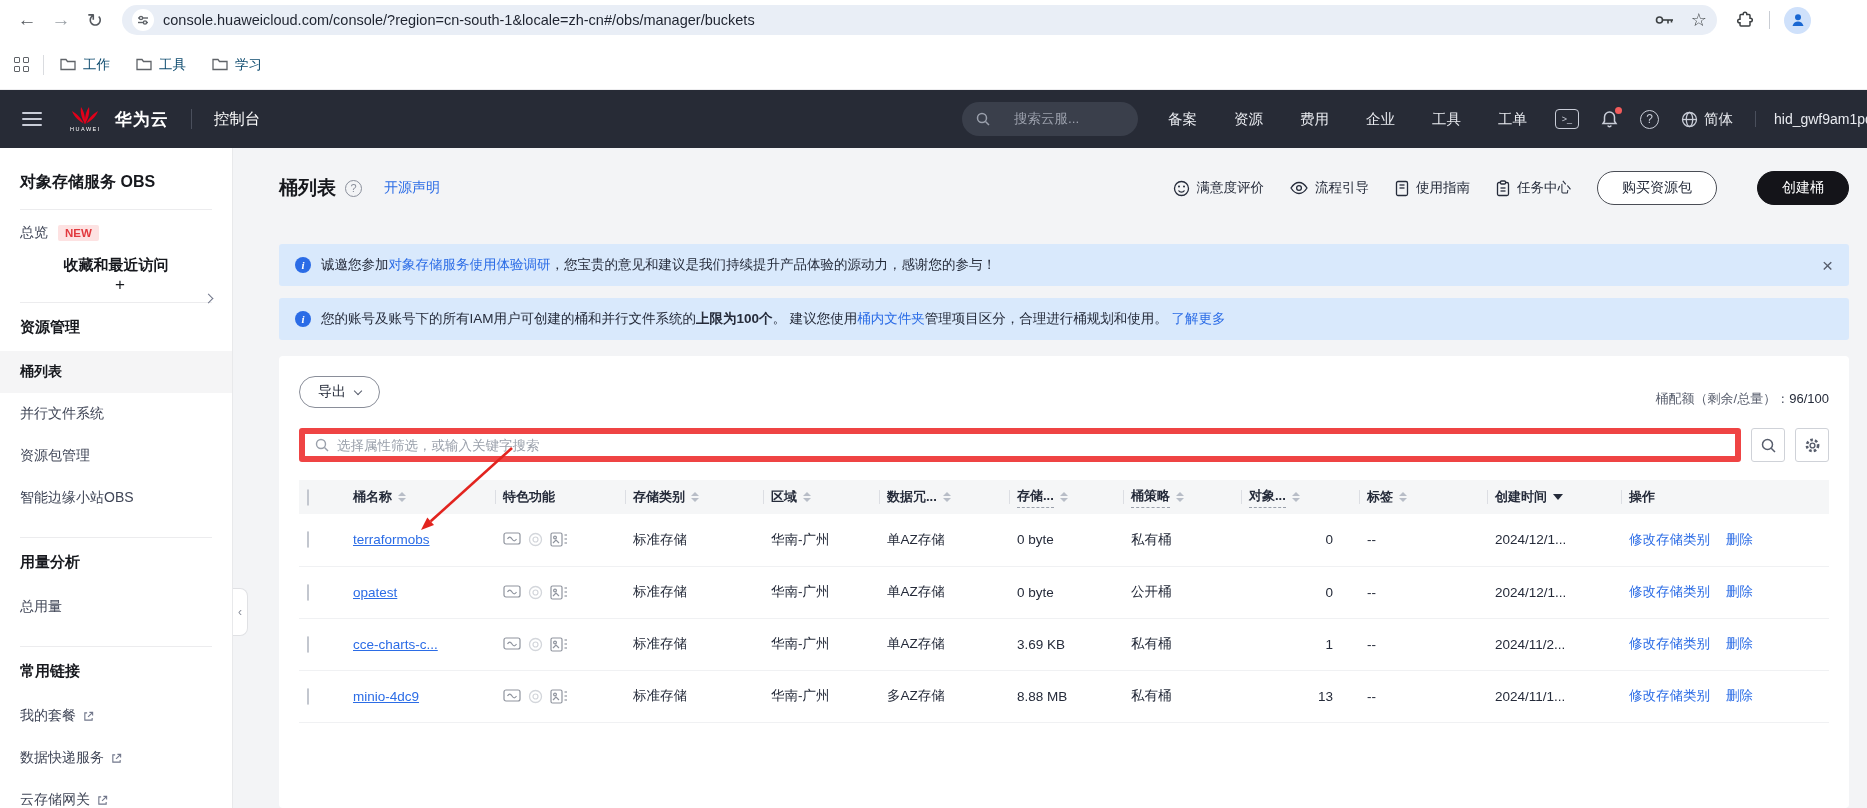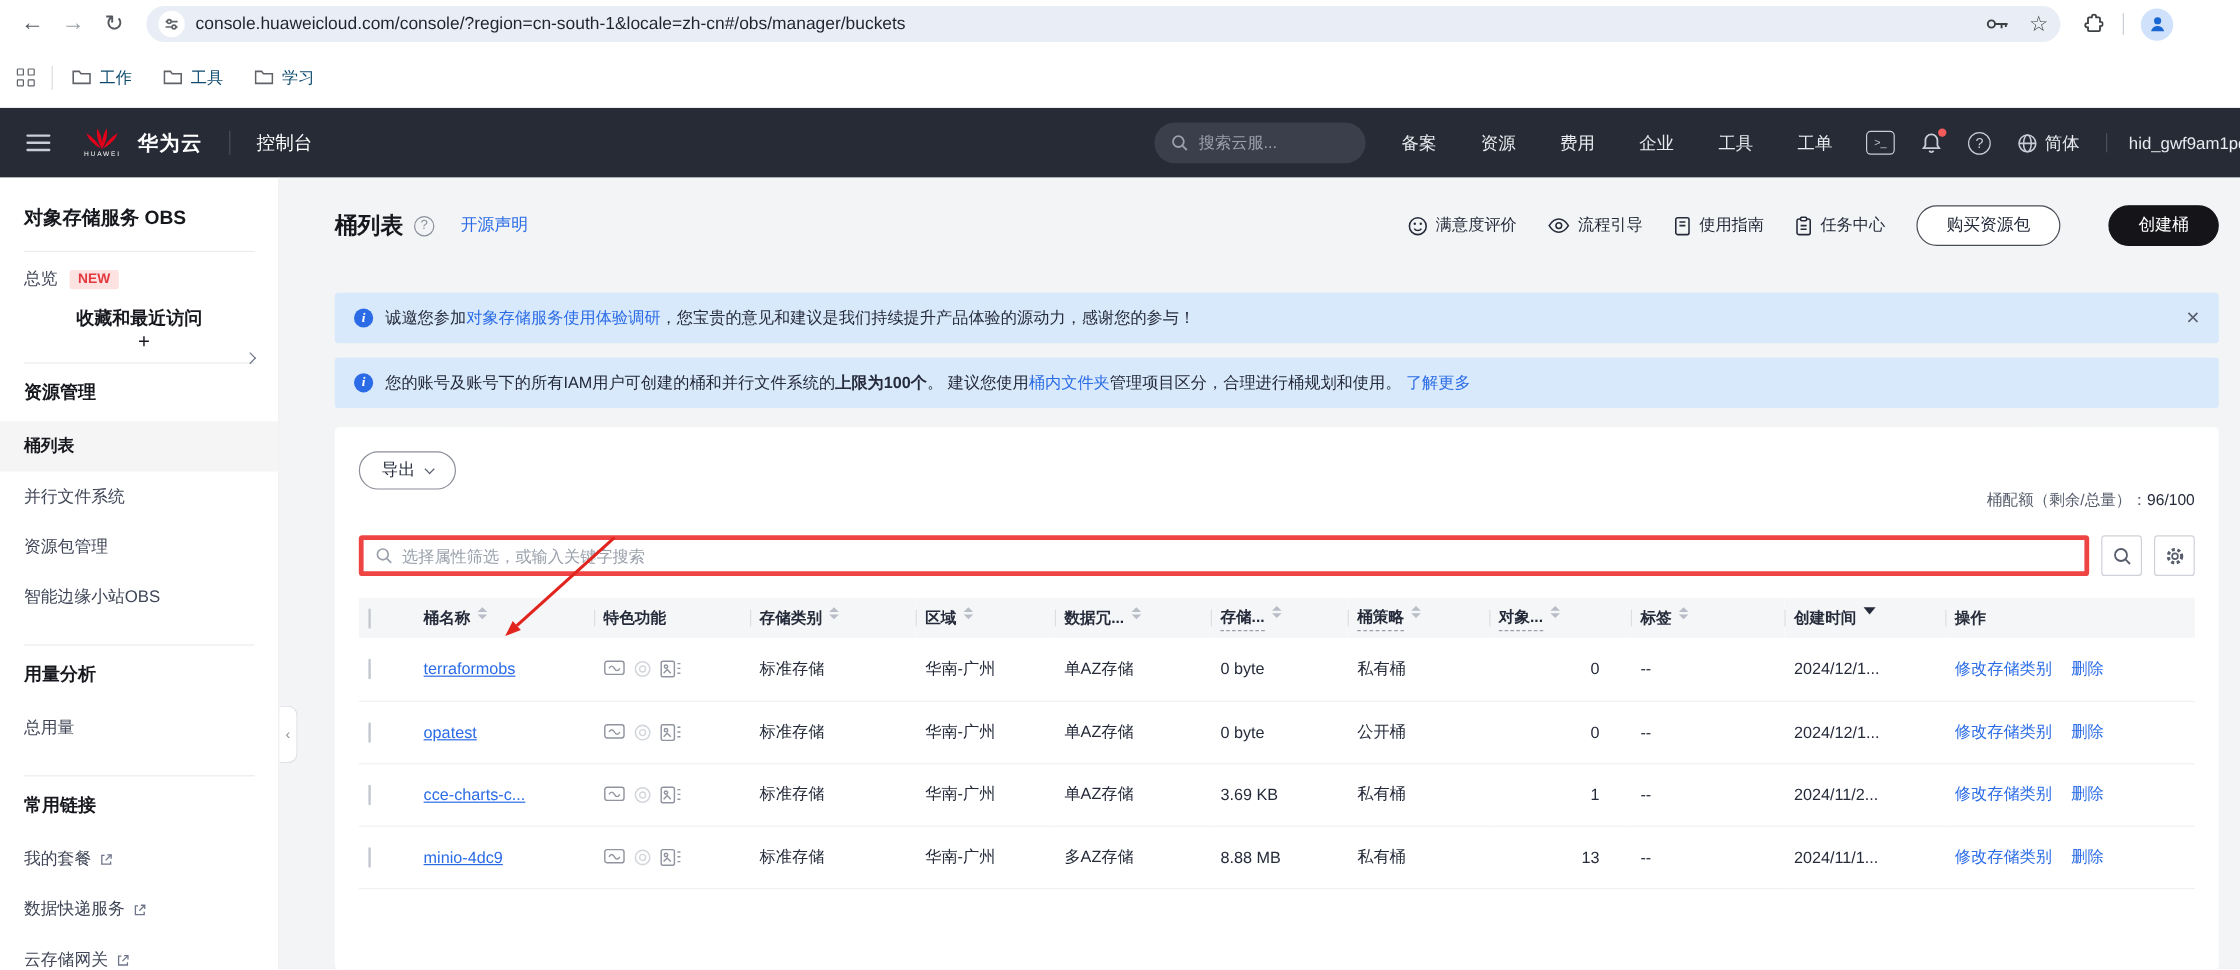"搜索云服..." .hdr-search { gap: 9px -> 24px }
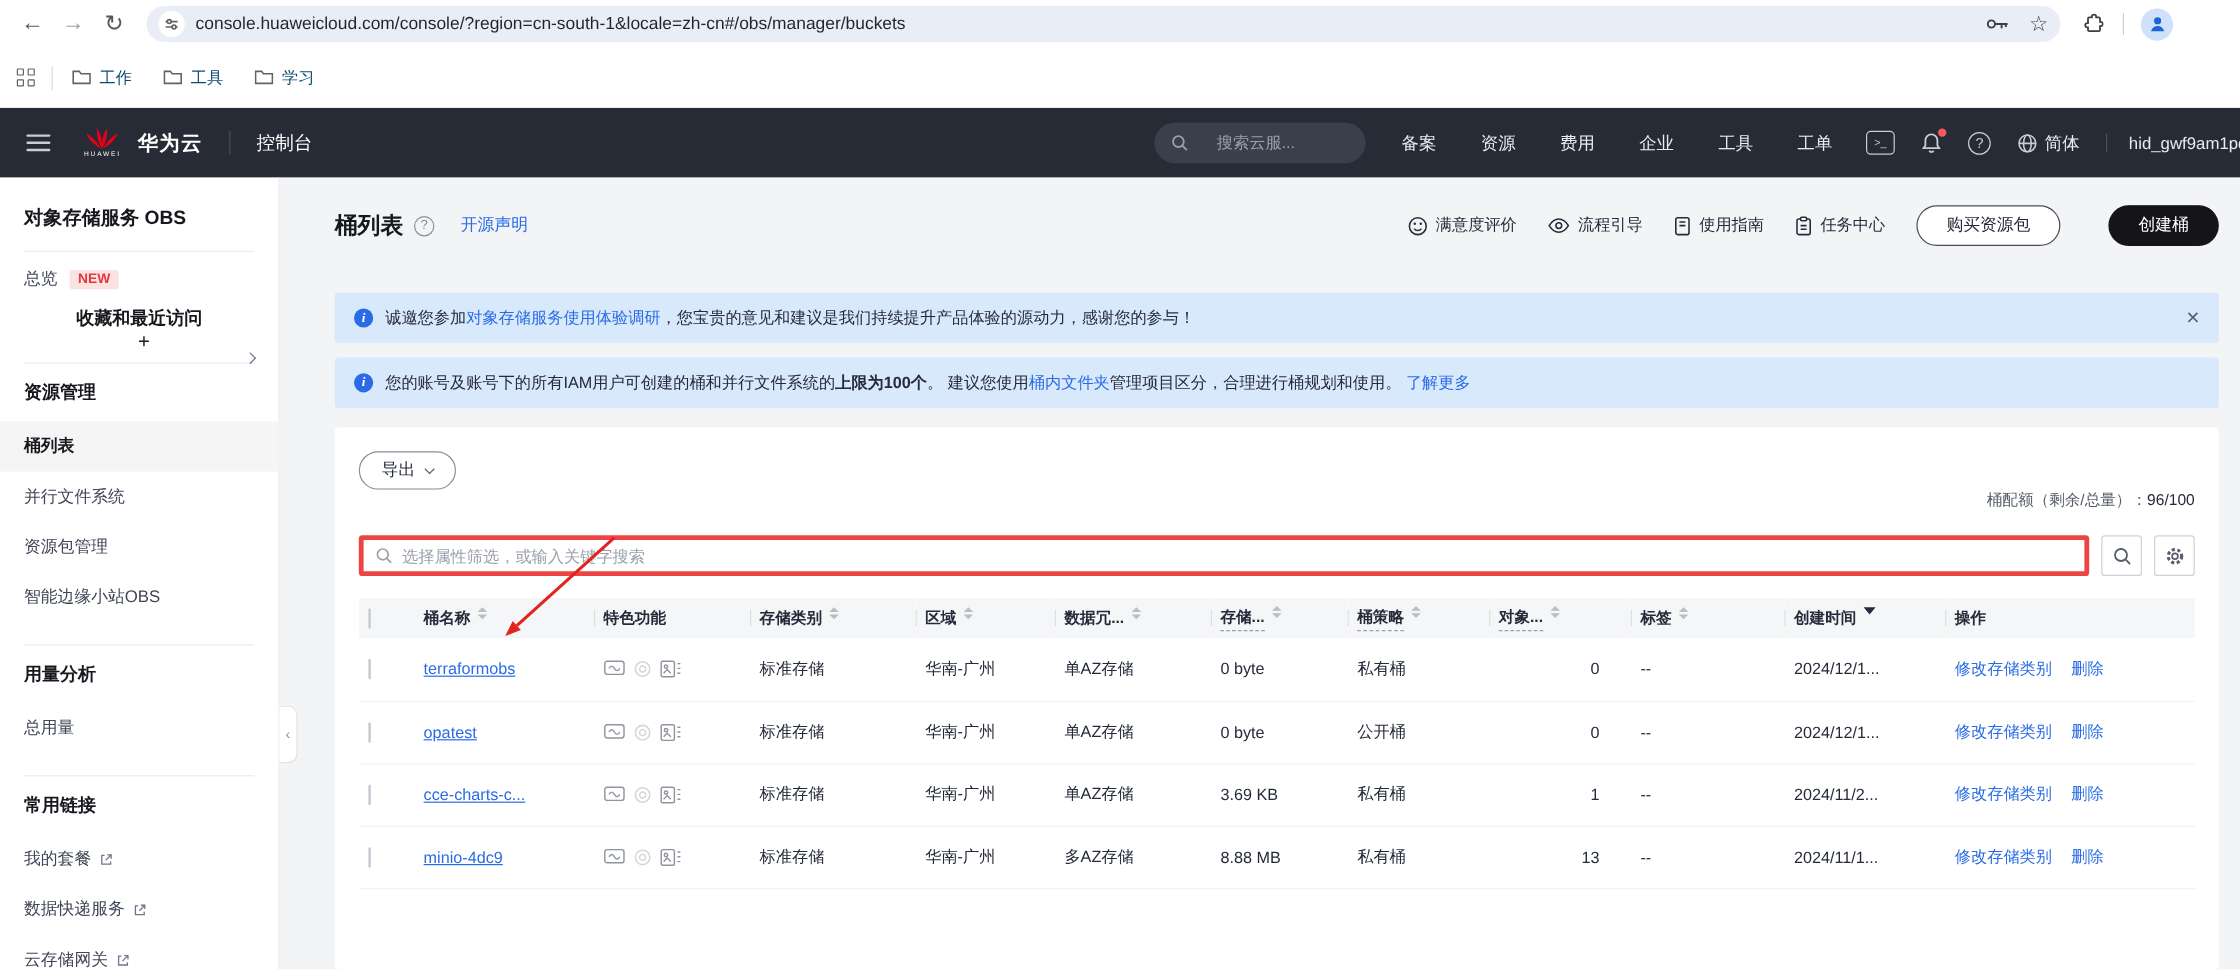"导出" .tools-row { align-items: flex-start -> flex-end; flex-direction: column -> none }
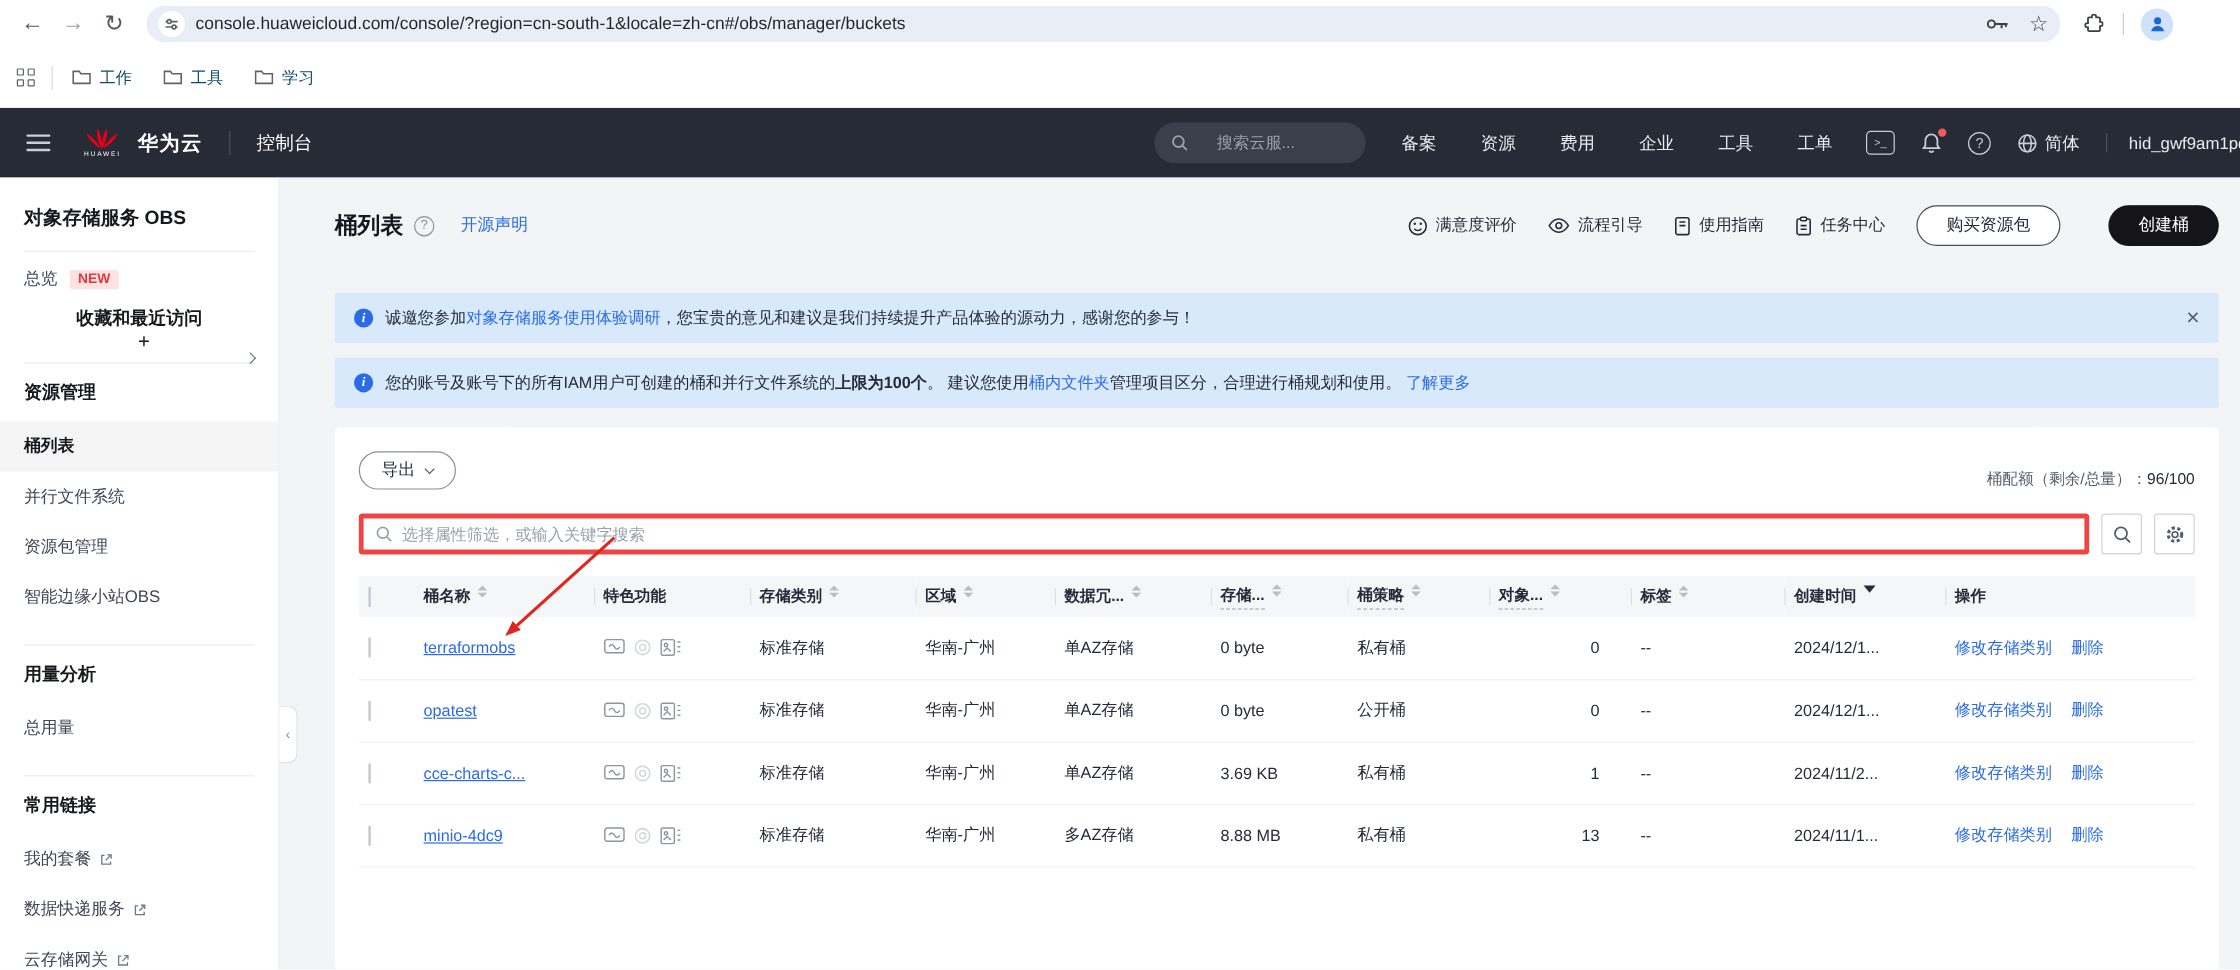"选择属性筛选，或输入关键字搜索" .filter-box { border: 4px solid #ef4444 -> 6px solid #ef4444 }
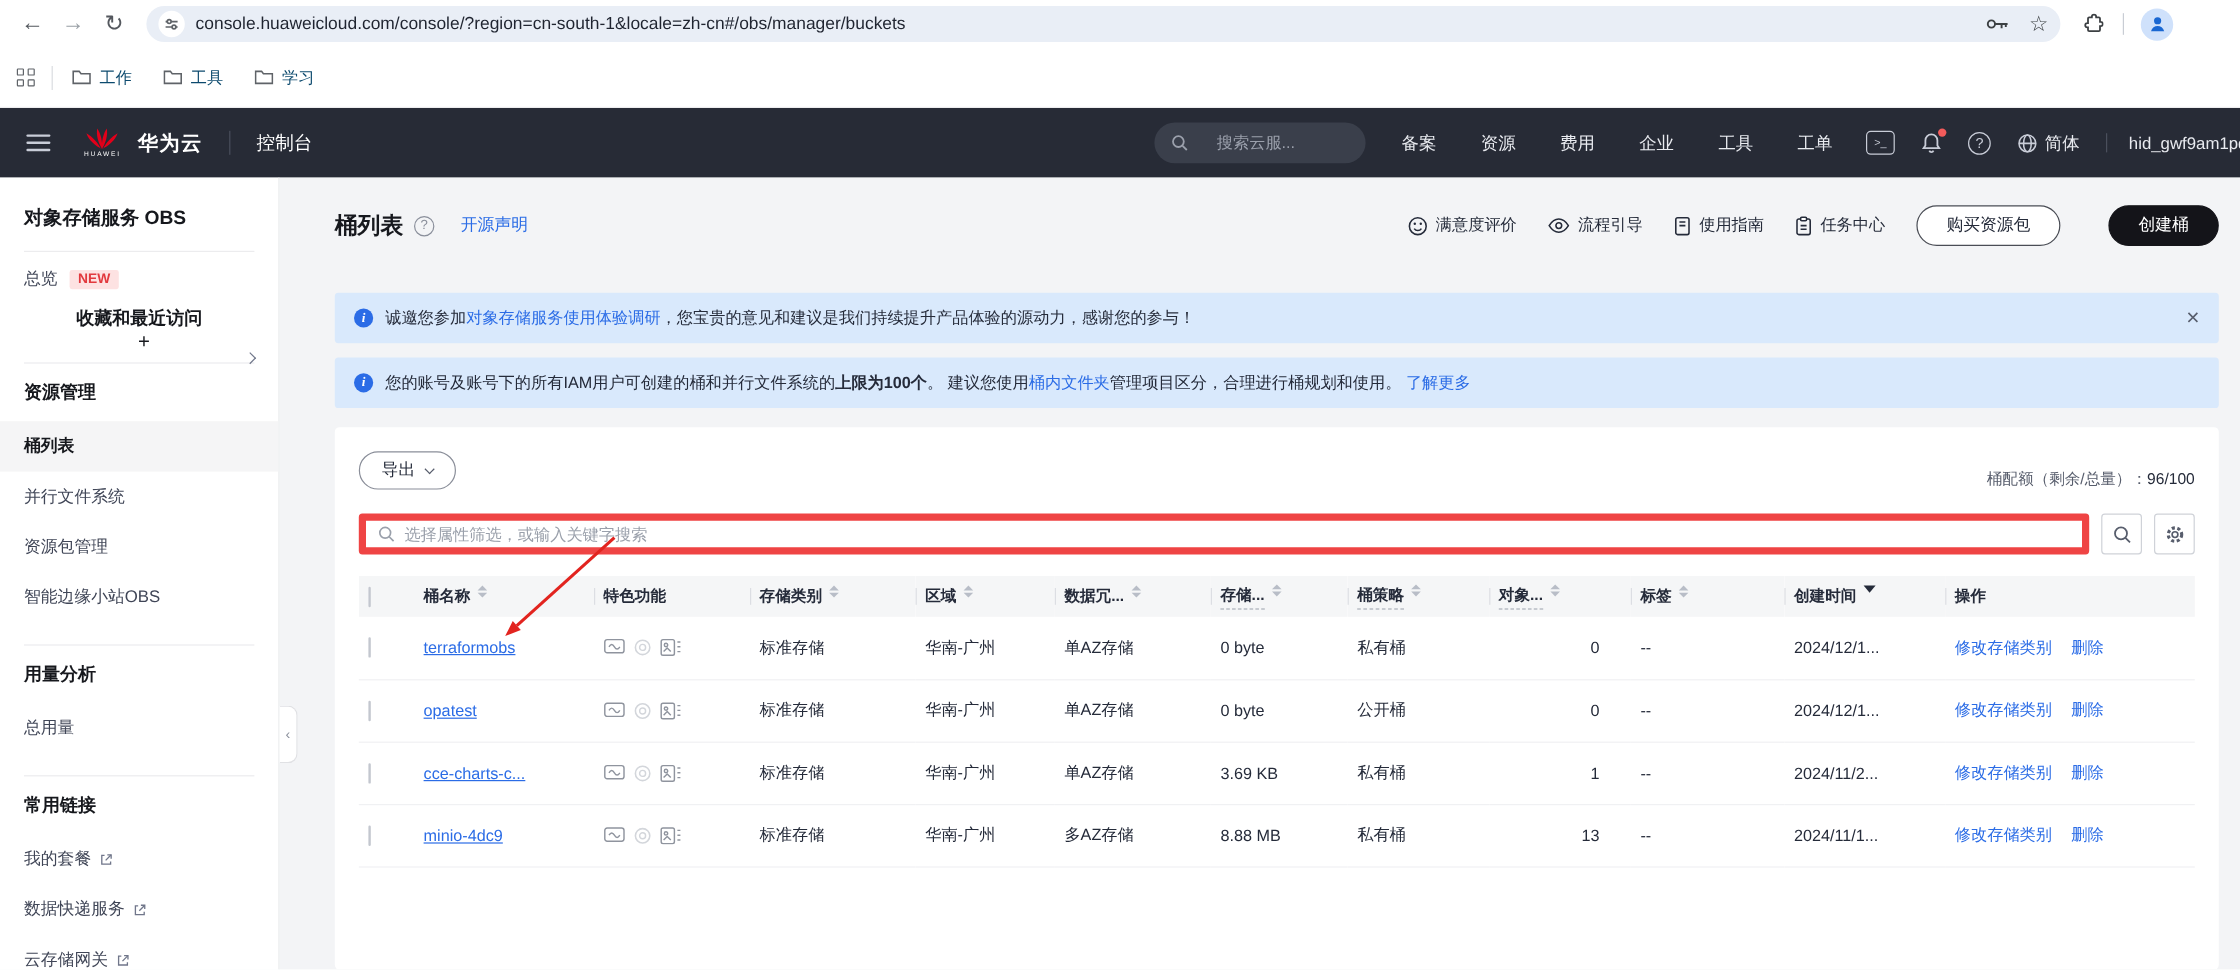"桶名称" .th-inner { align-items: none -> center }
